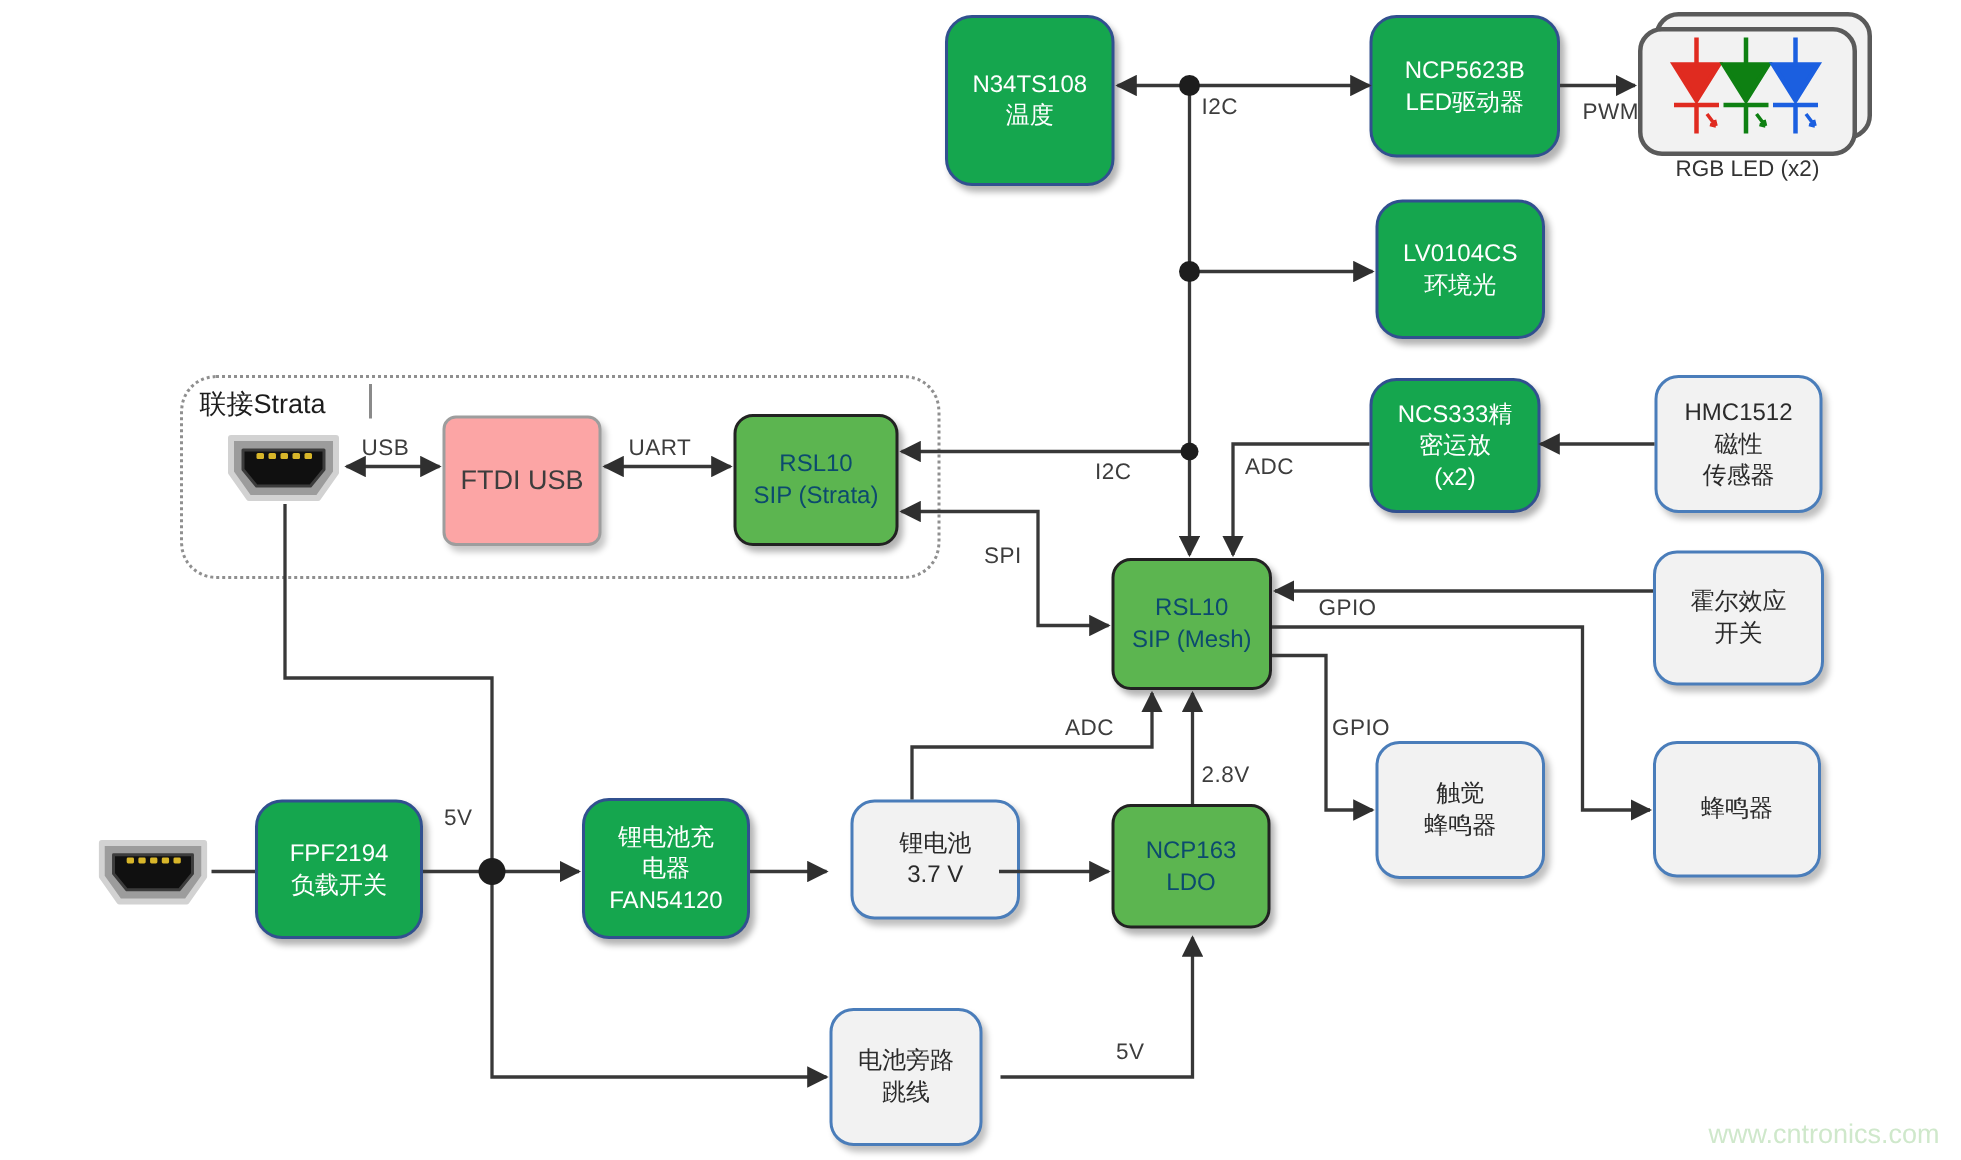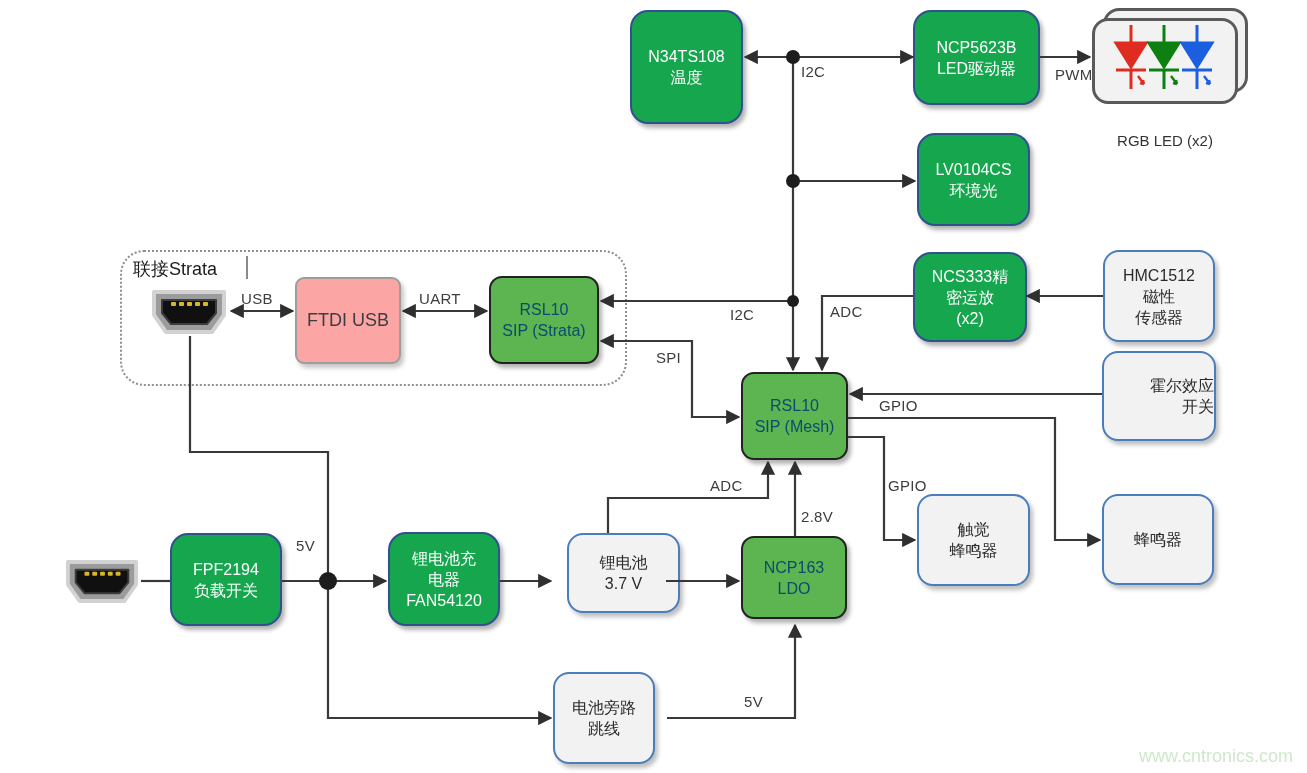"RGB LED (x2)" #rgb-caption { margin-top: 28px -> none }
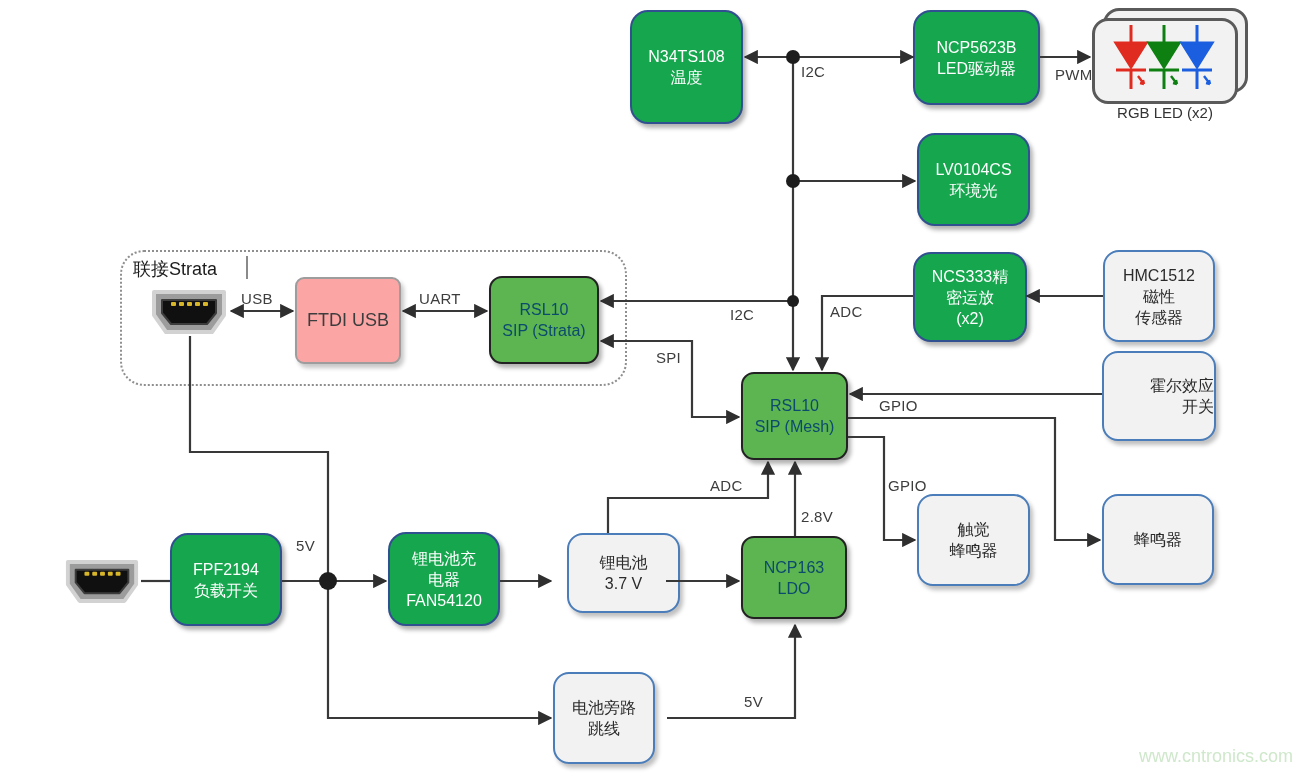"SPI" div.wlabel { top: 349px -> 362px }
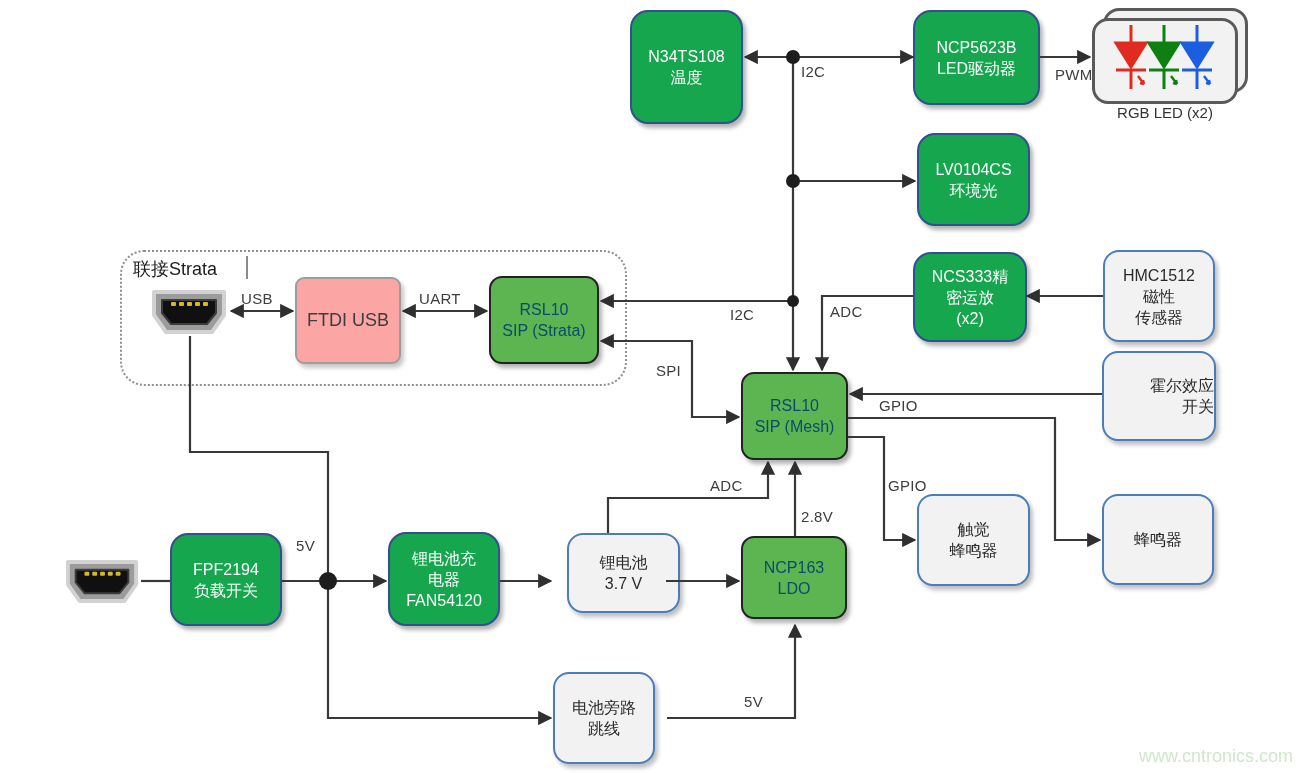"霍尔效应" div.box { align-items: flex-end -> none; top: 351px -> 367px }
